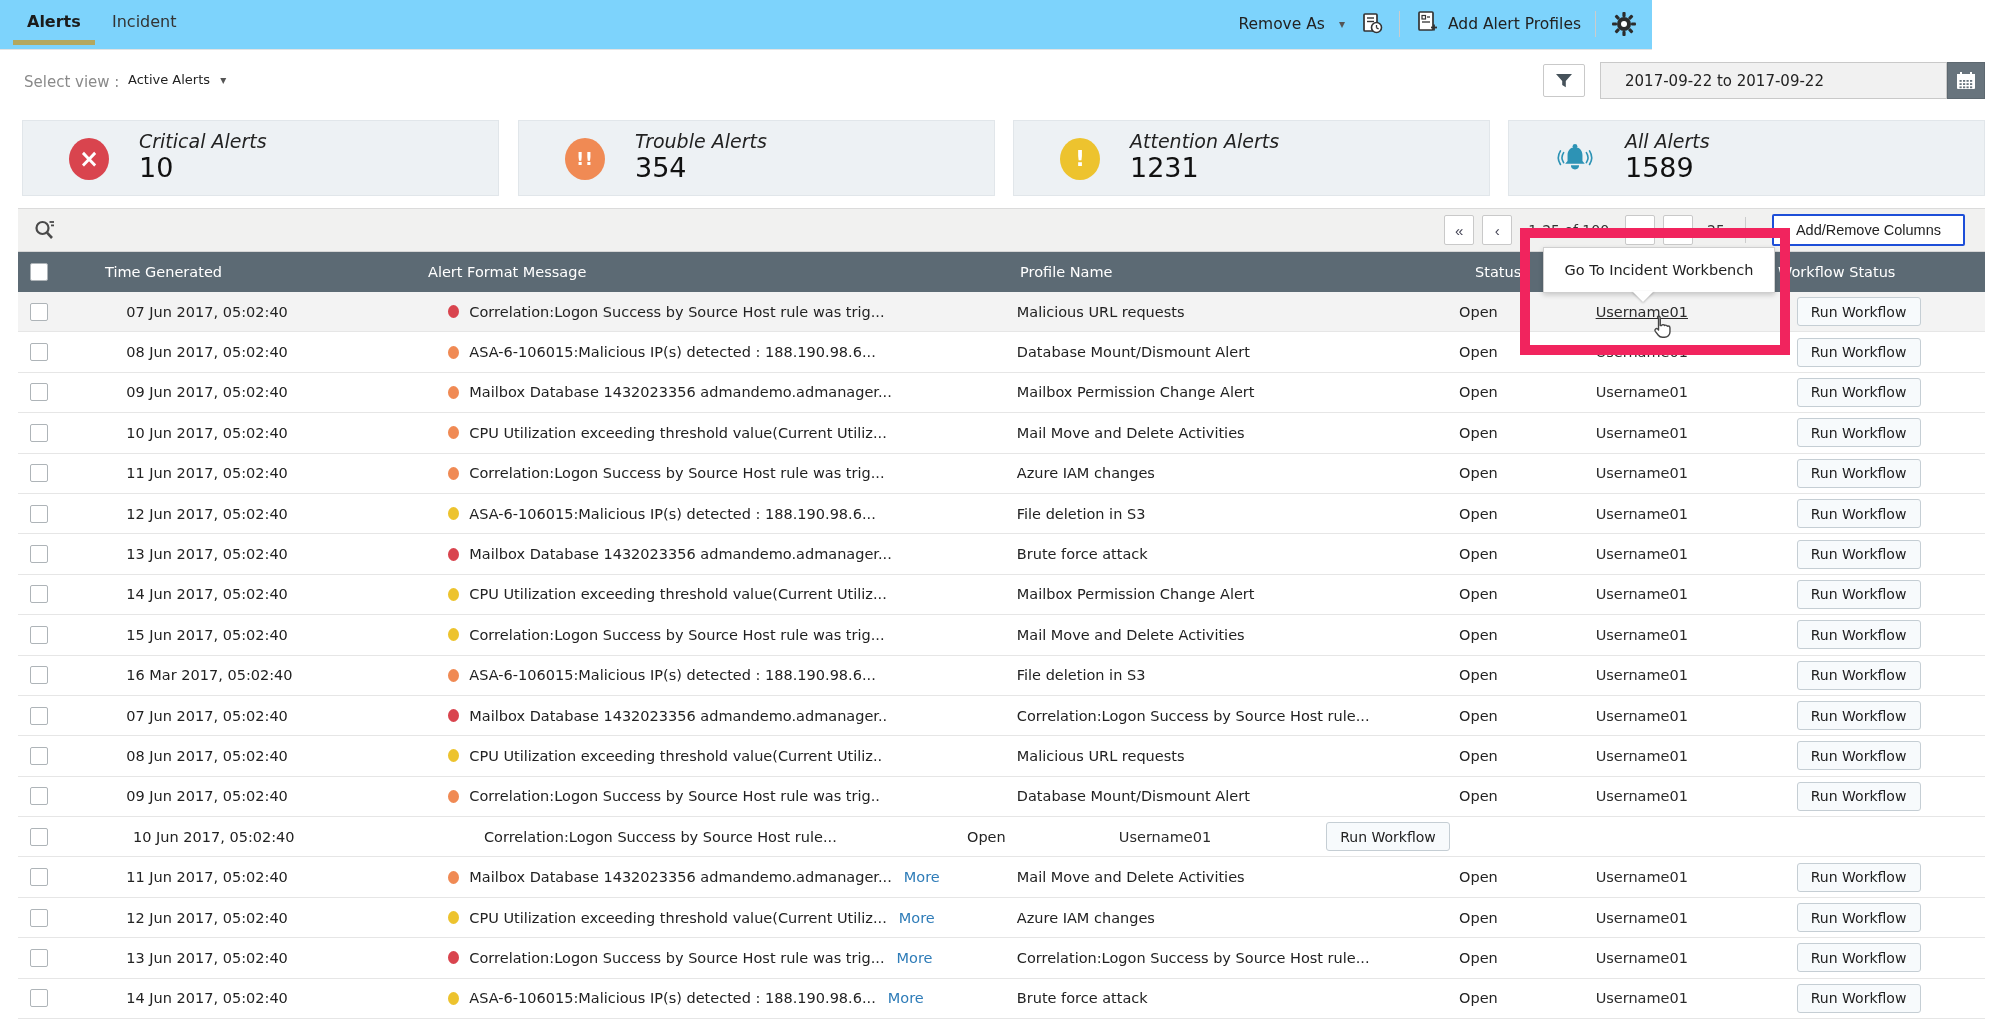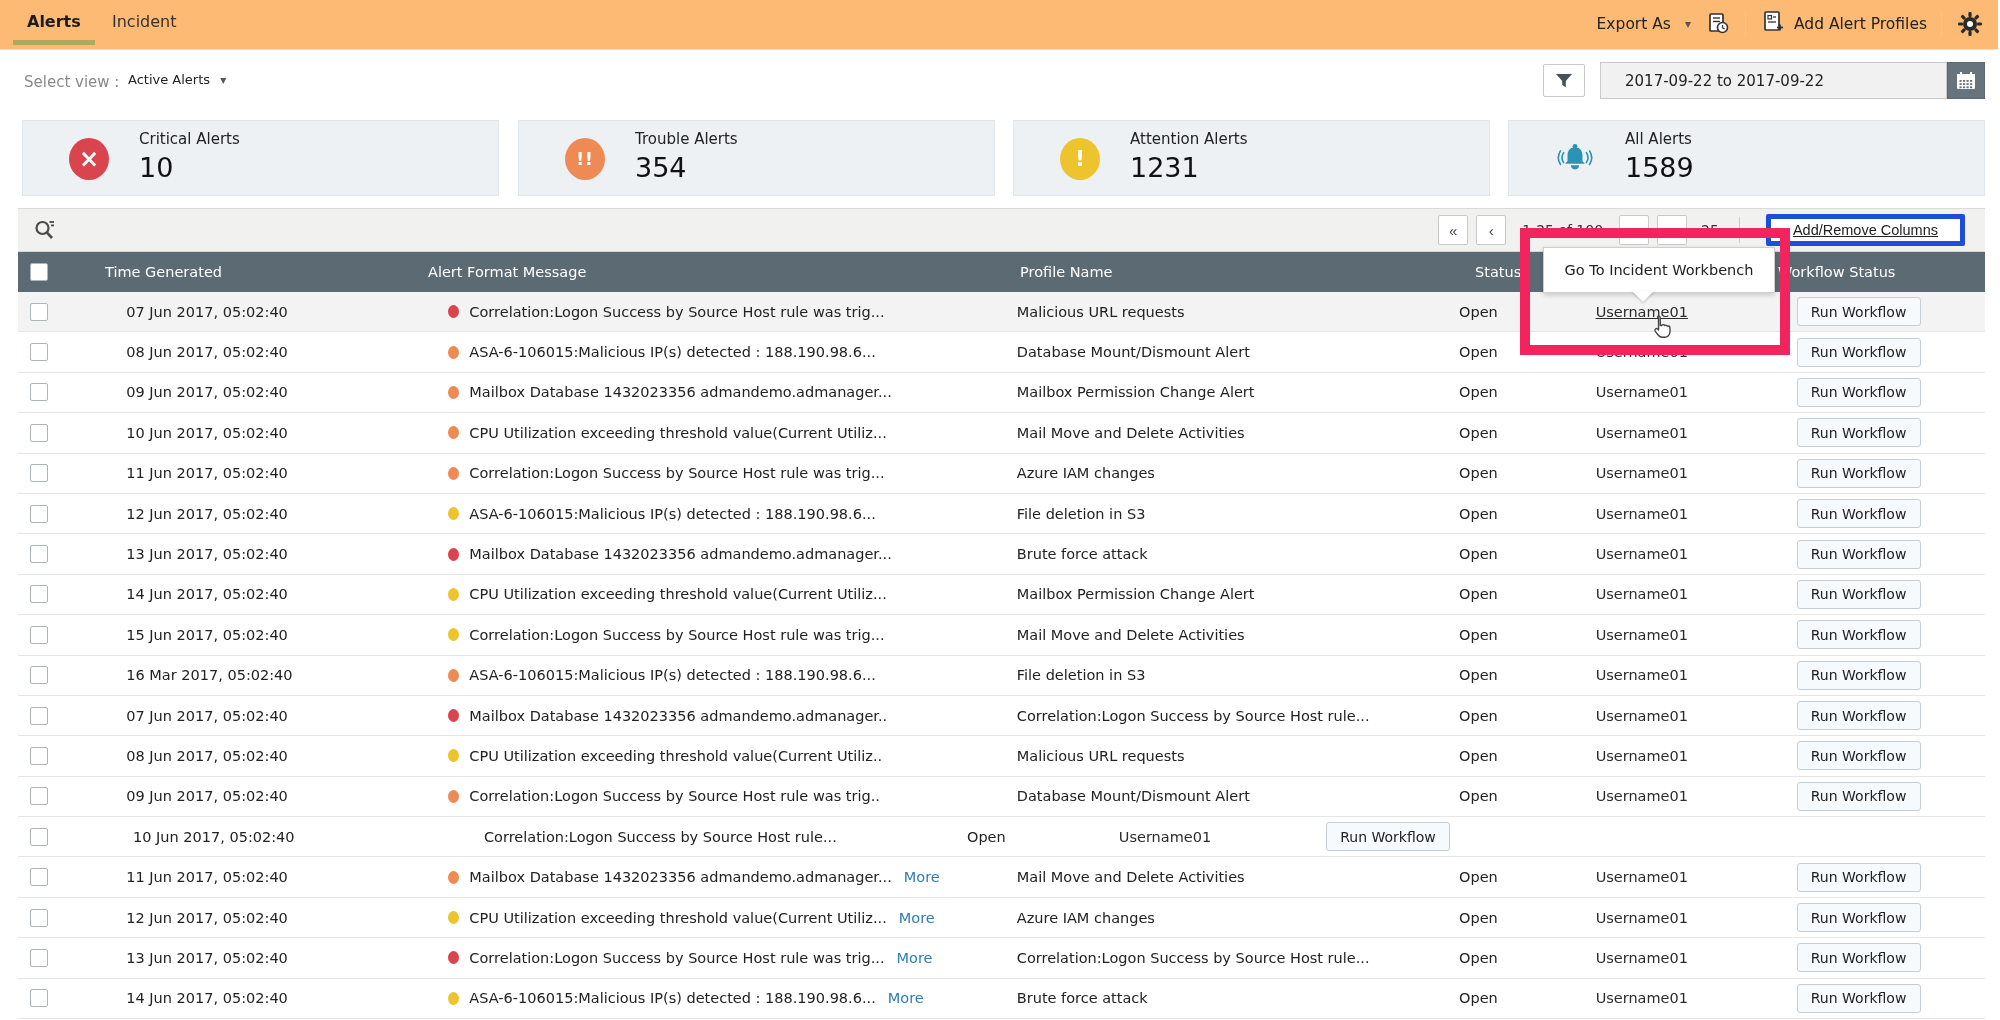"Alerts" #tabbar { background: #fdba74 -> #7dd3fc; width: 1998px -> 1652px }
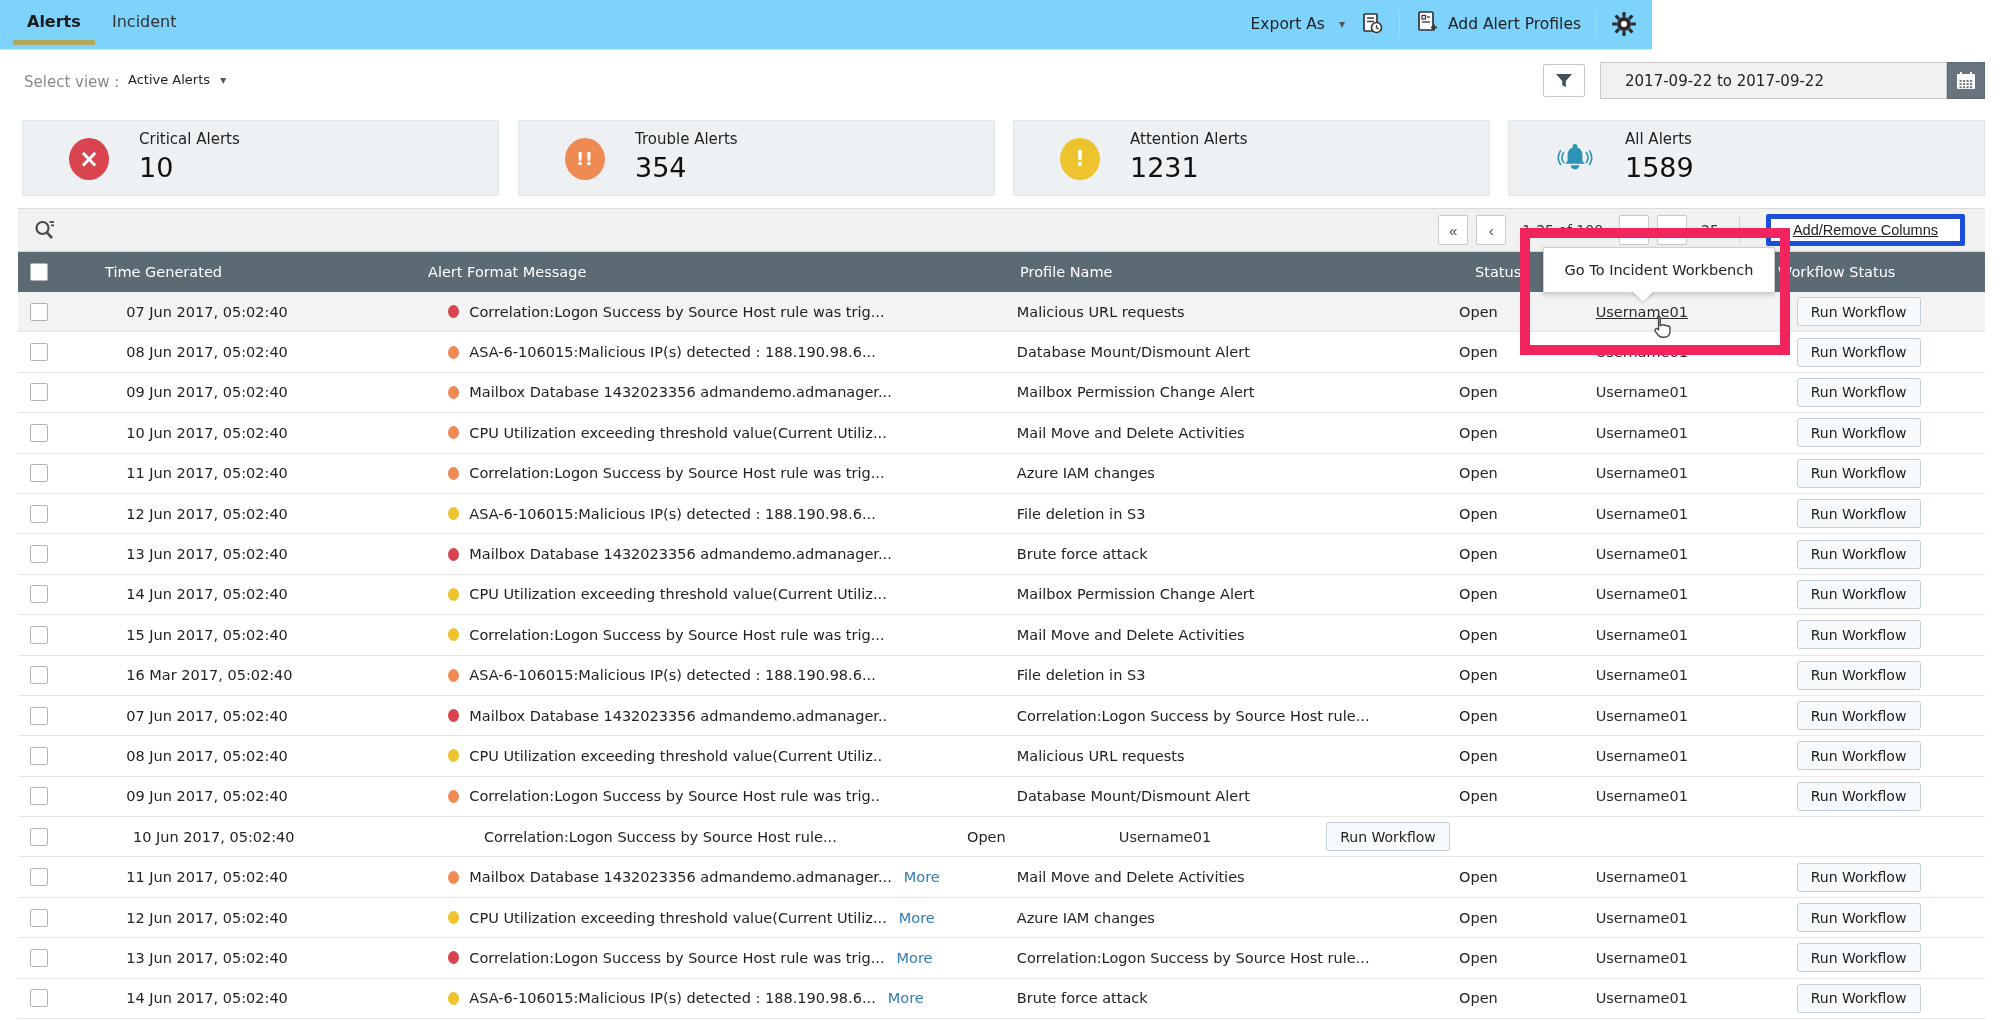"Export As" span { text: Export -> Remove }
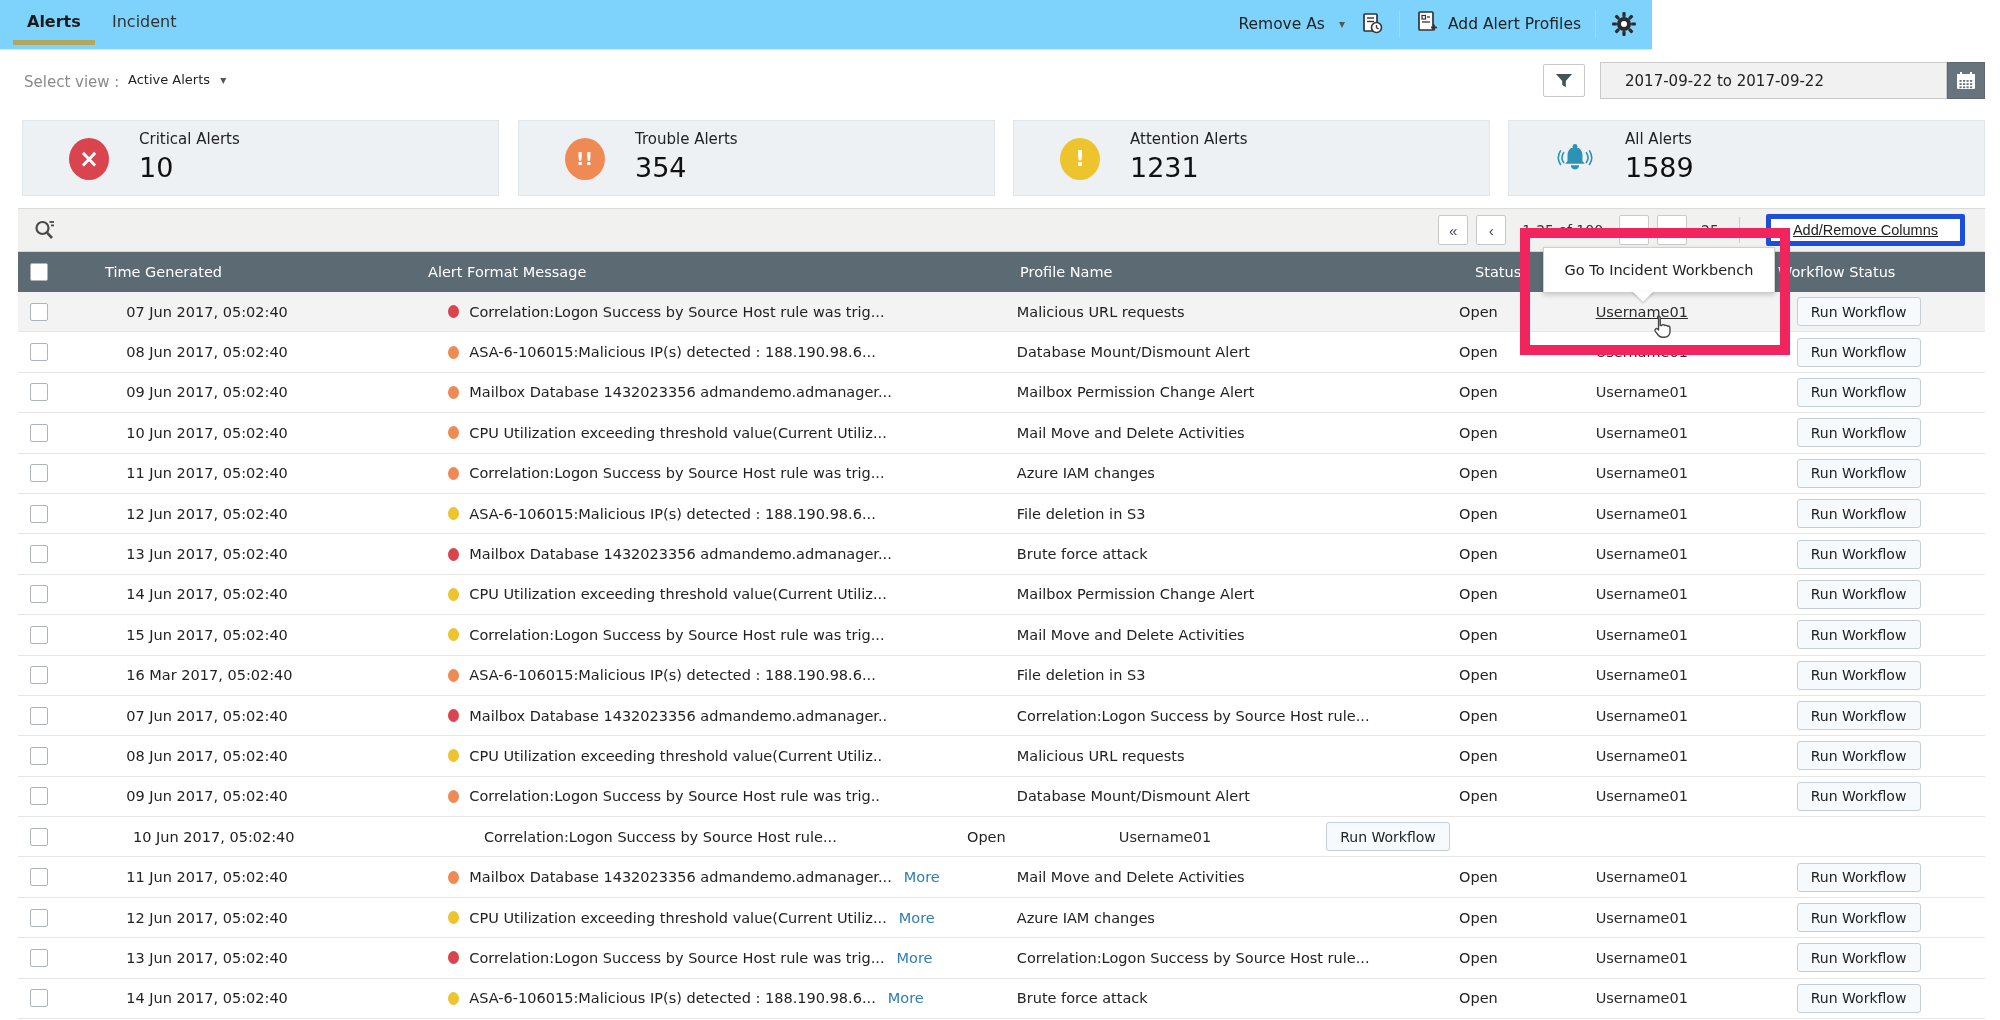"Critical Alerts" .card-label { font-size: 15px -> 19px; font-style: none -> italic }
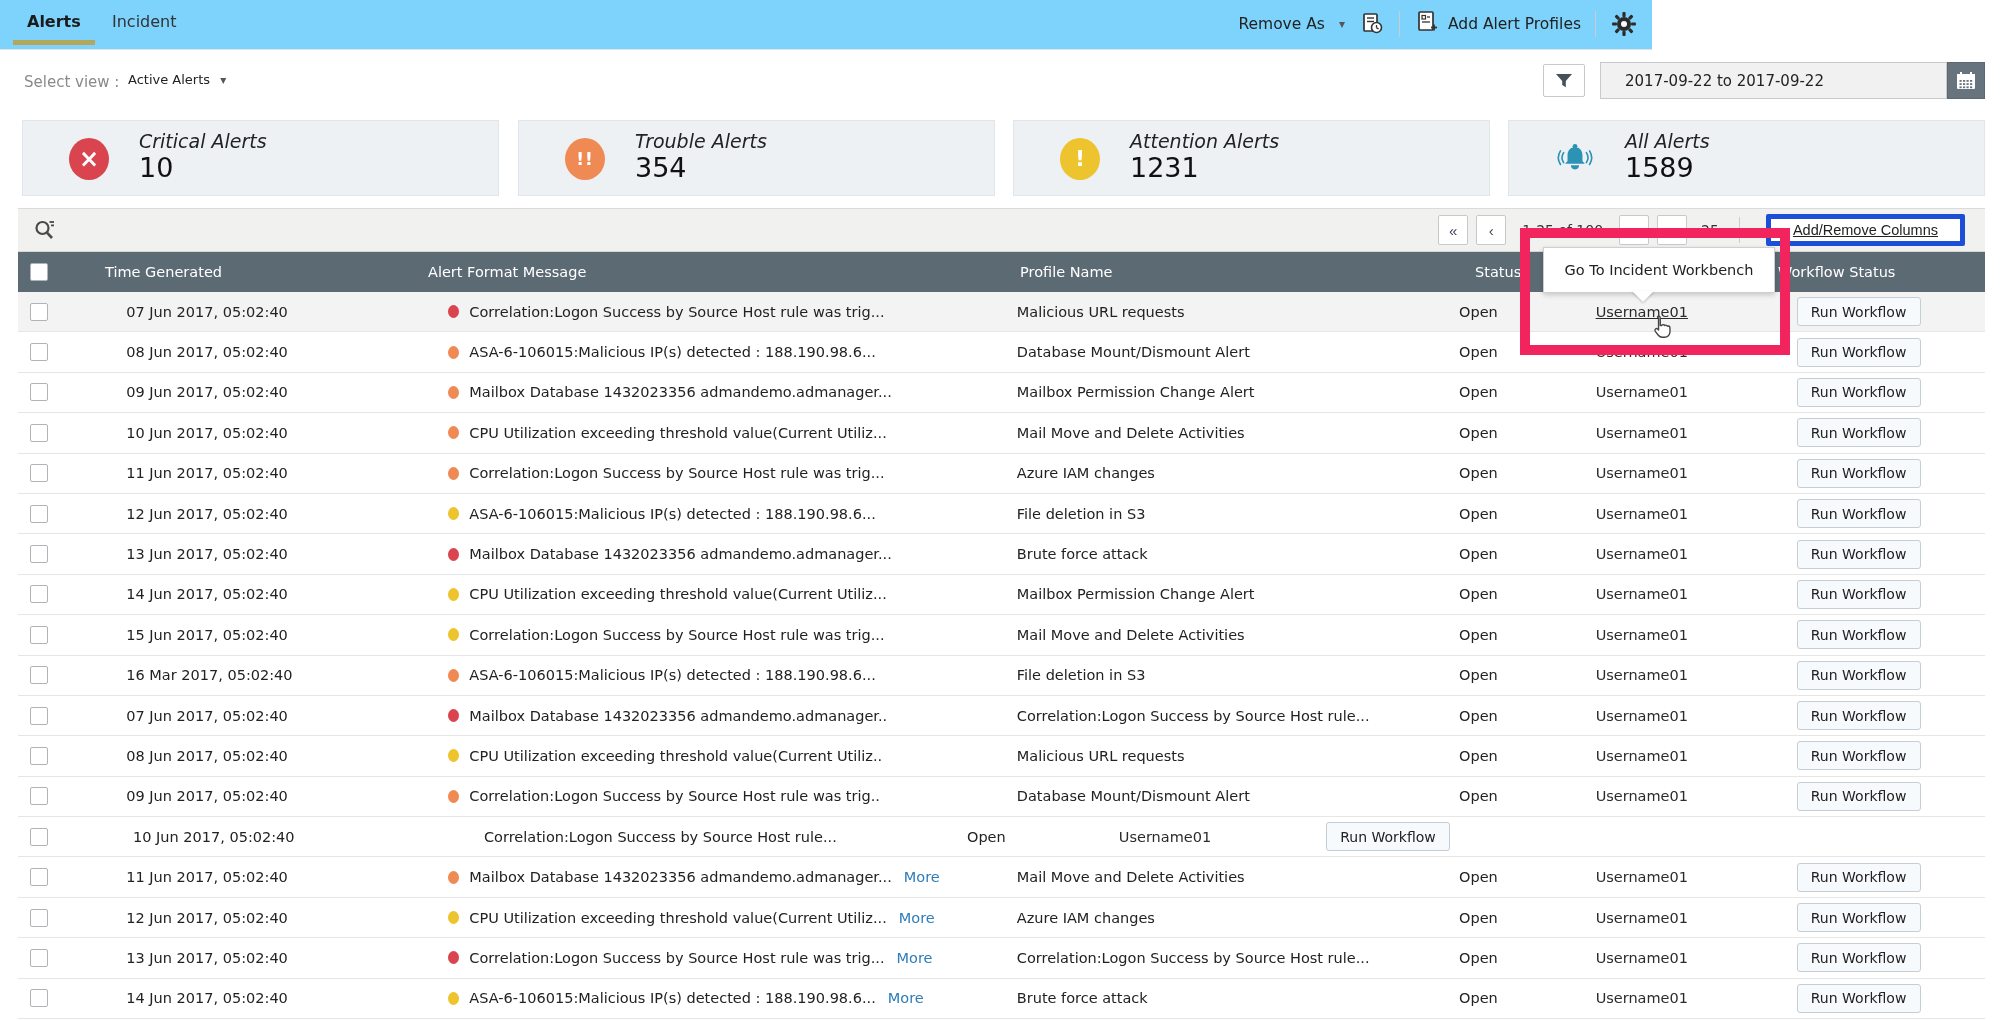"Add/Remove Columns" #addremove-btn { border: 5px solid #1d4ed8 -> 2px solid #1d4ed8; text-decoration: underline -> none }
